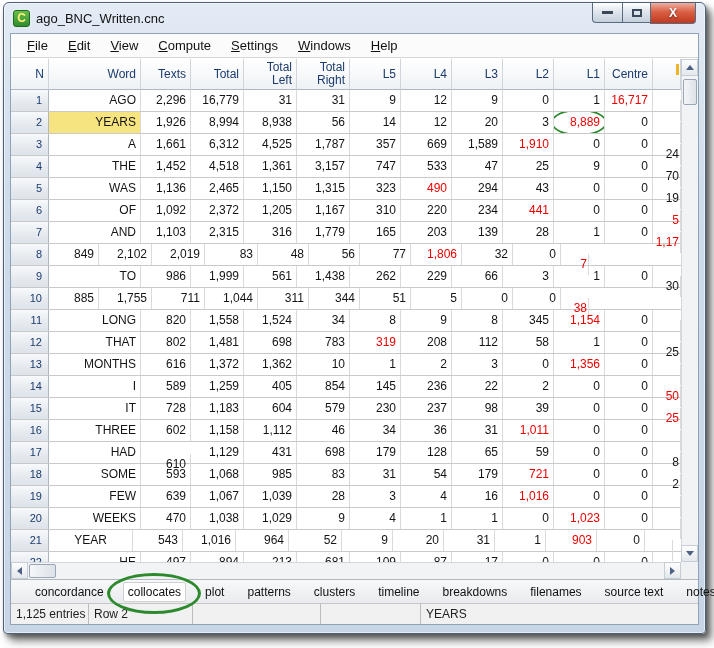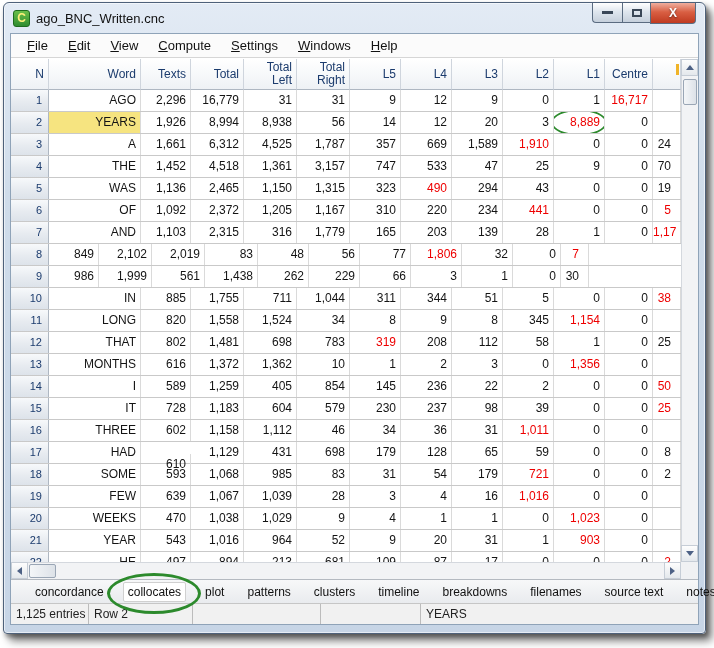"24" .cell.partial { margin-top: none -> 10px; padding: 0 9px 0 0 -> 0 1px 0 0 }
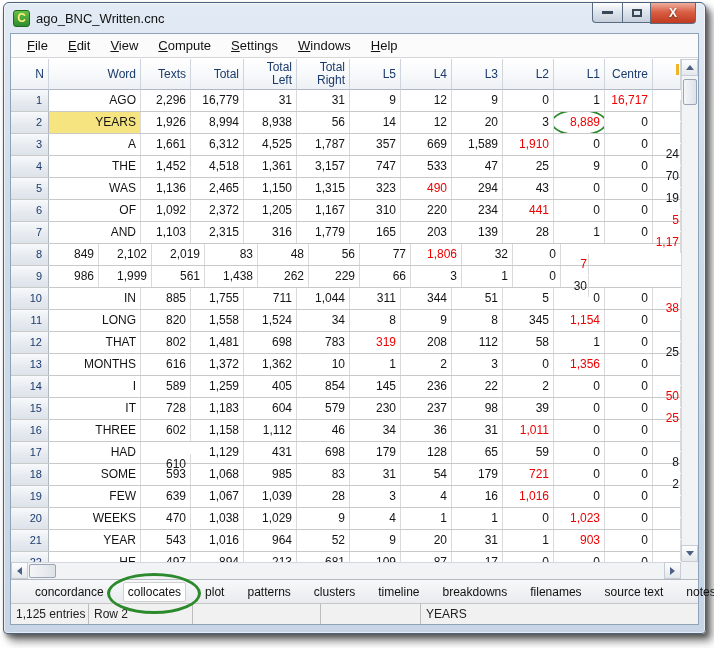"TO" div.cell { html: none -> <div>TO</div> }
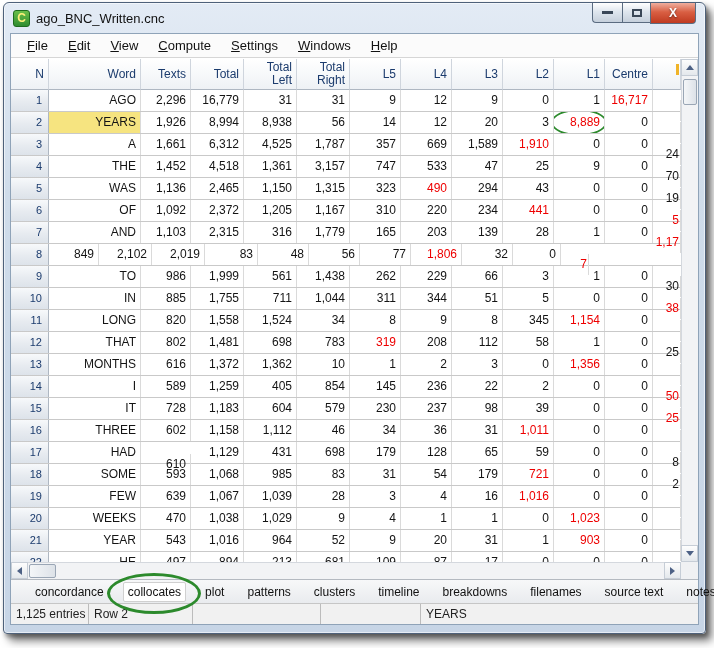"IN" div.cell { html: <div>IN</div> -> none }
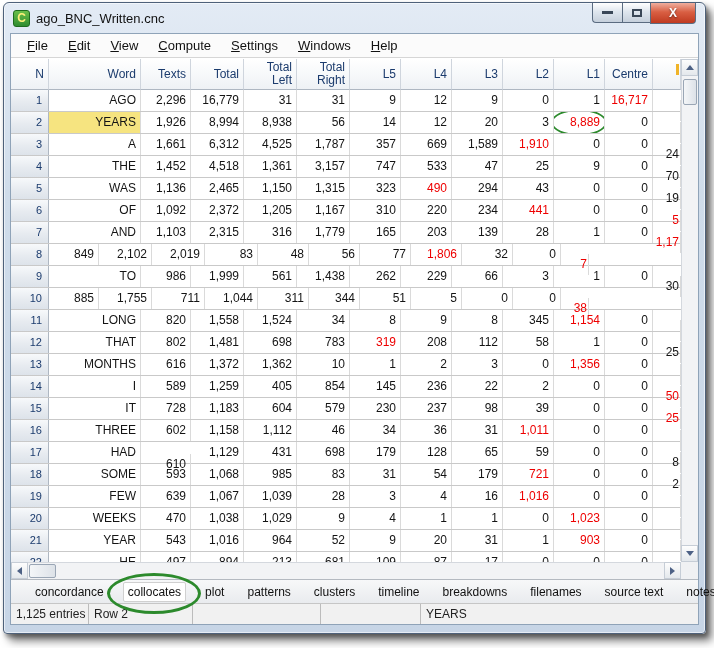"YEAR" div.cell { text-align: none -> center; width: 92px -> 84px }
